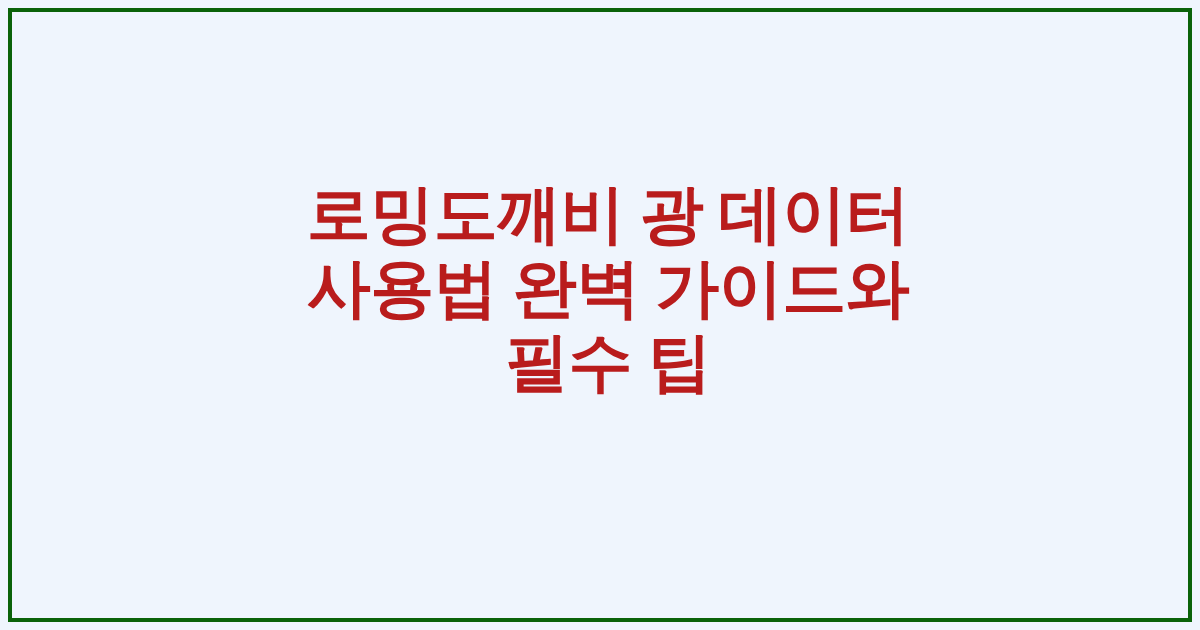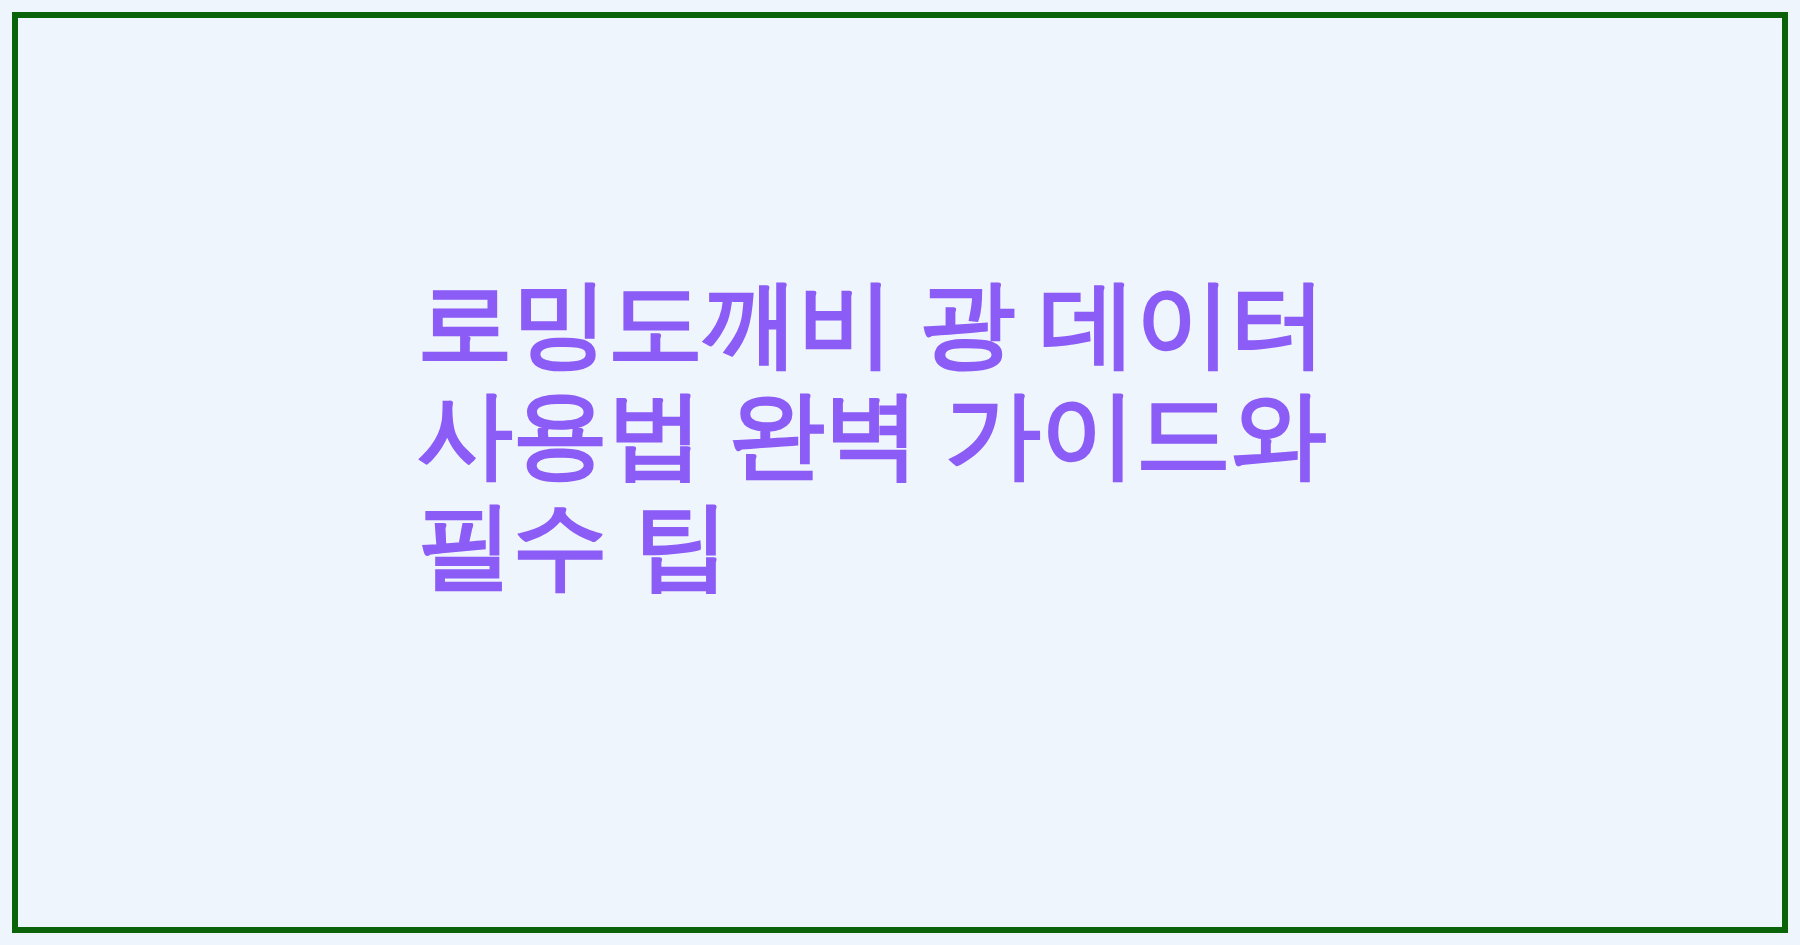"로밍도깨비 광 데이터" .headline { color: #8b5cf6 -> #b91c1c; font-family: Liberation Sans, sans-serif -> Liberation Serif, serif; text-align: left -> center }
